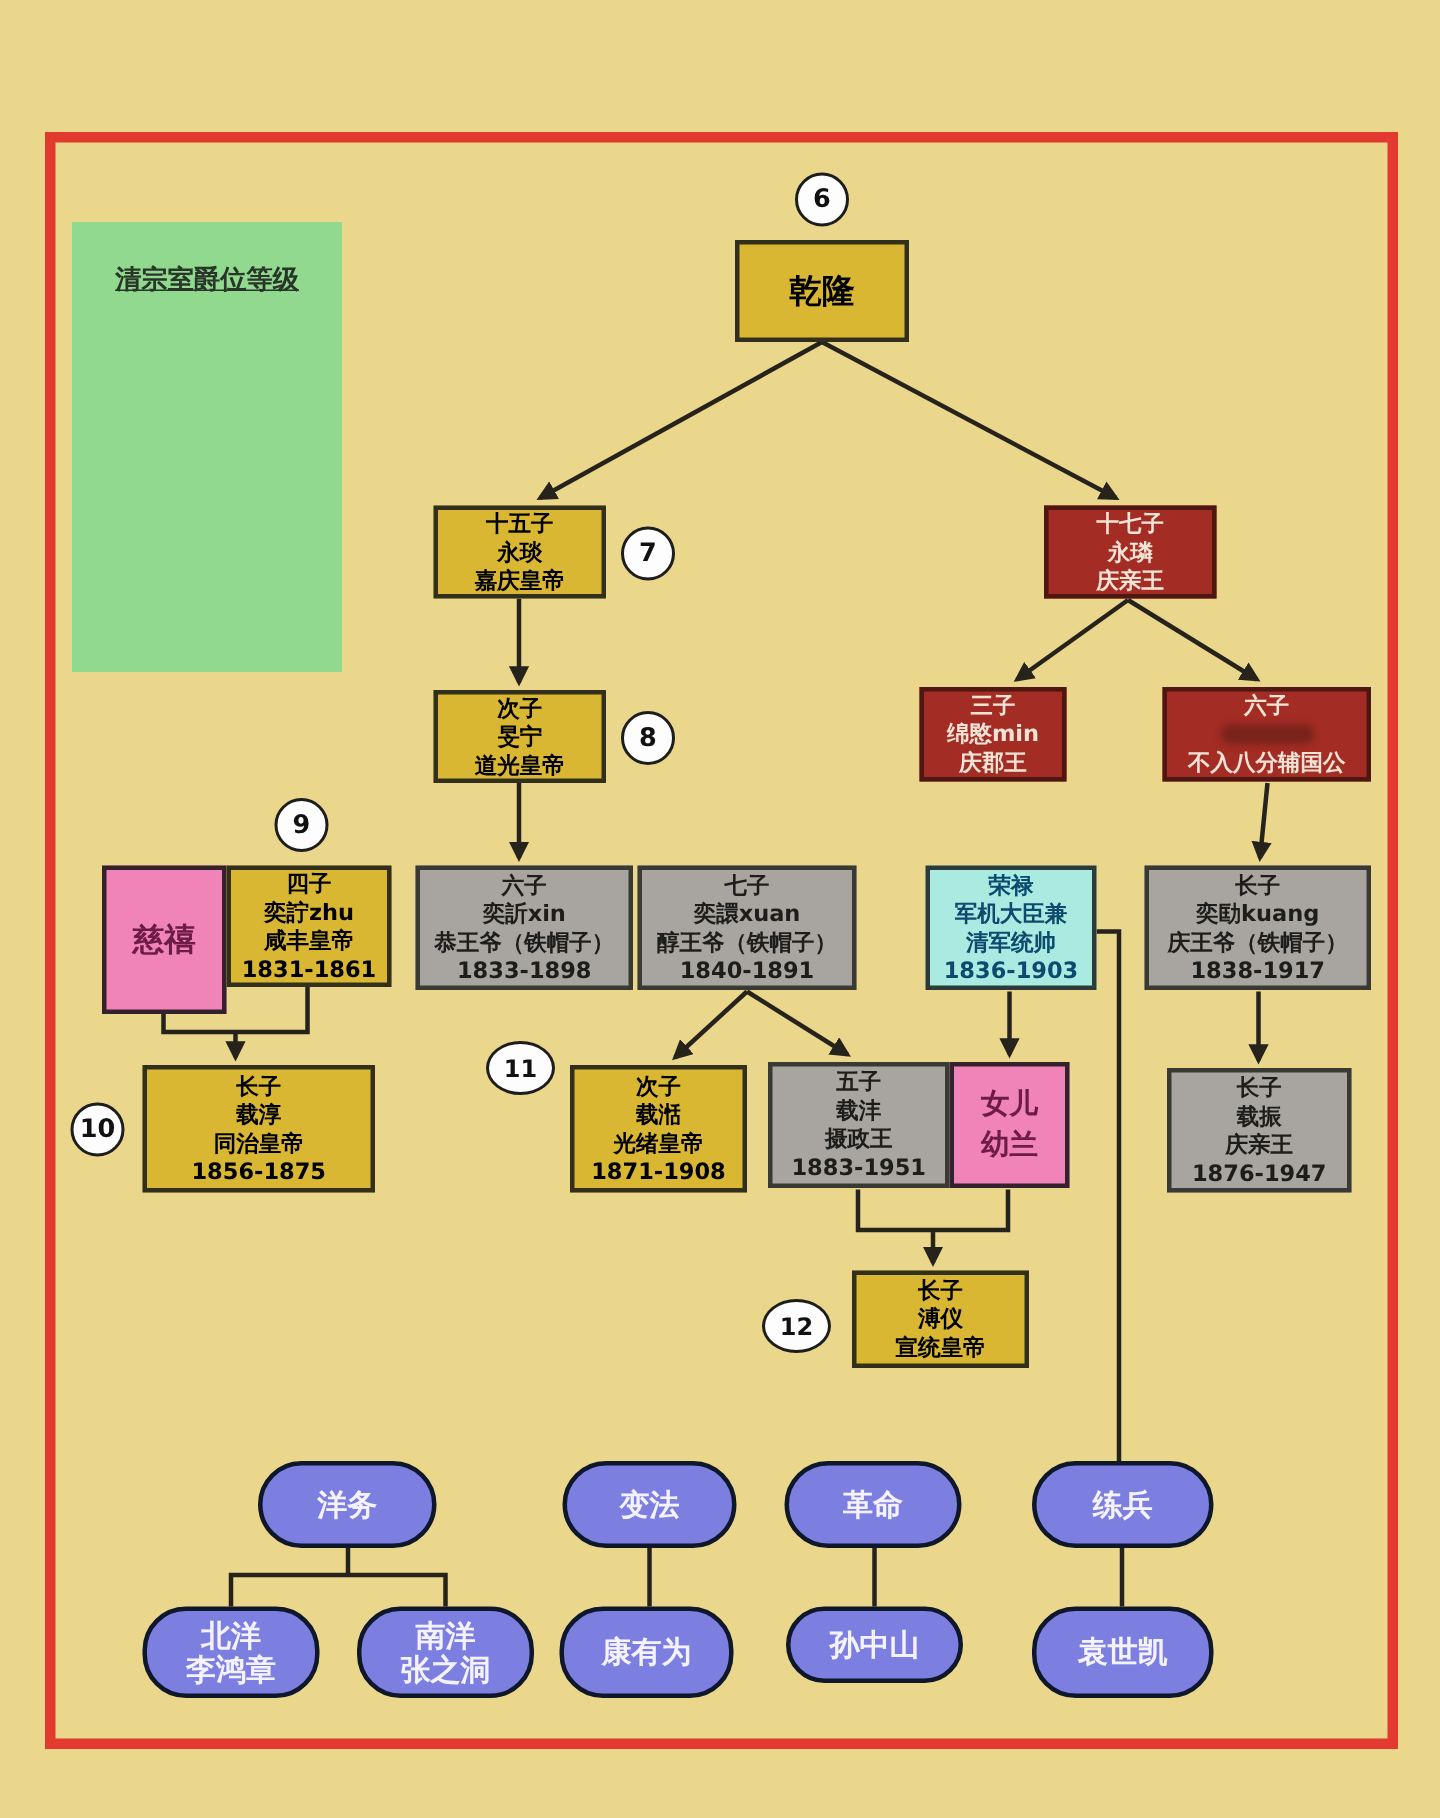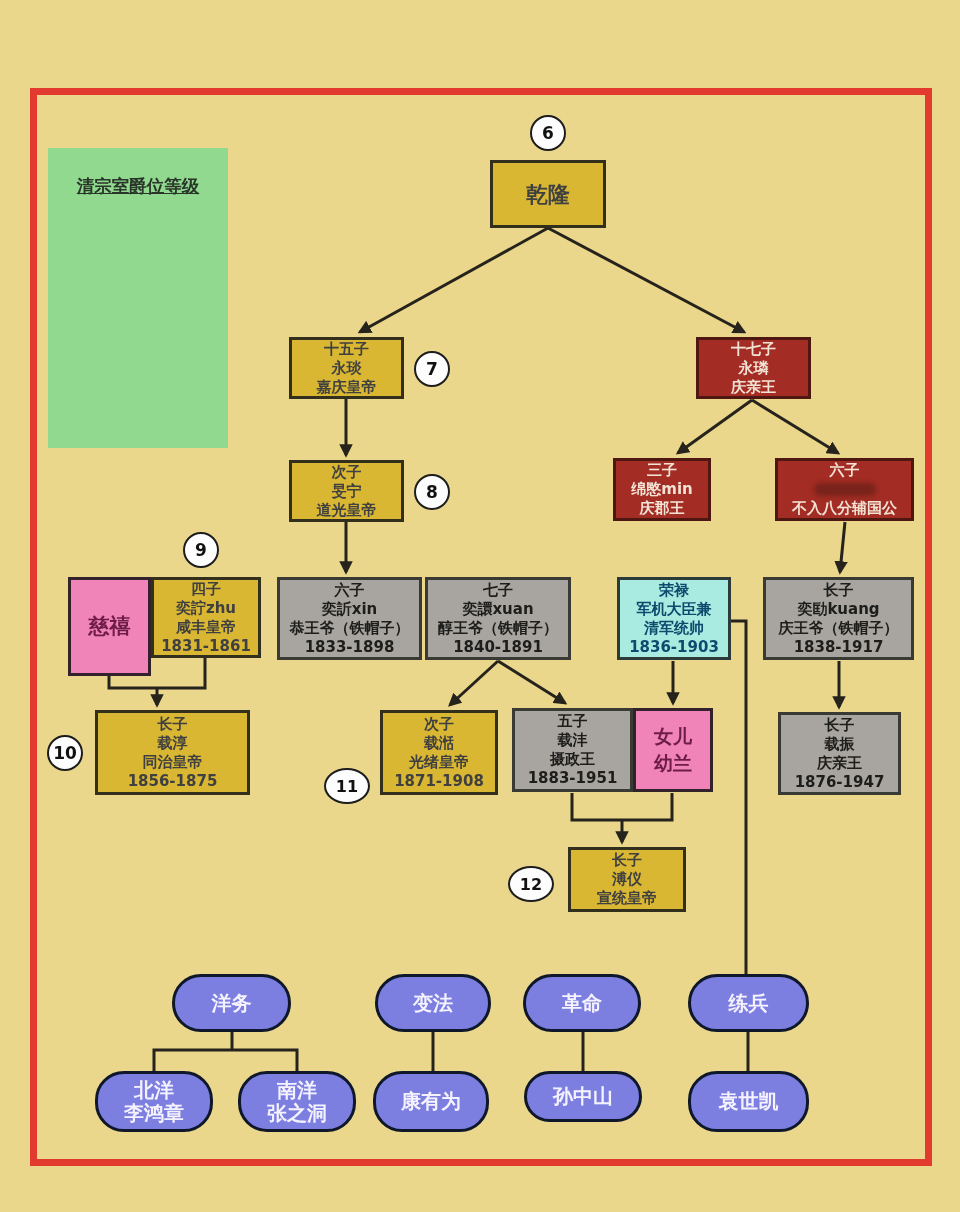"乾隆" .node { color: #404040 -> #000000 }
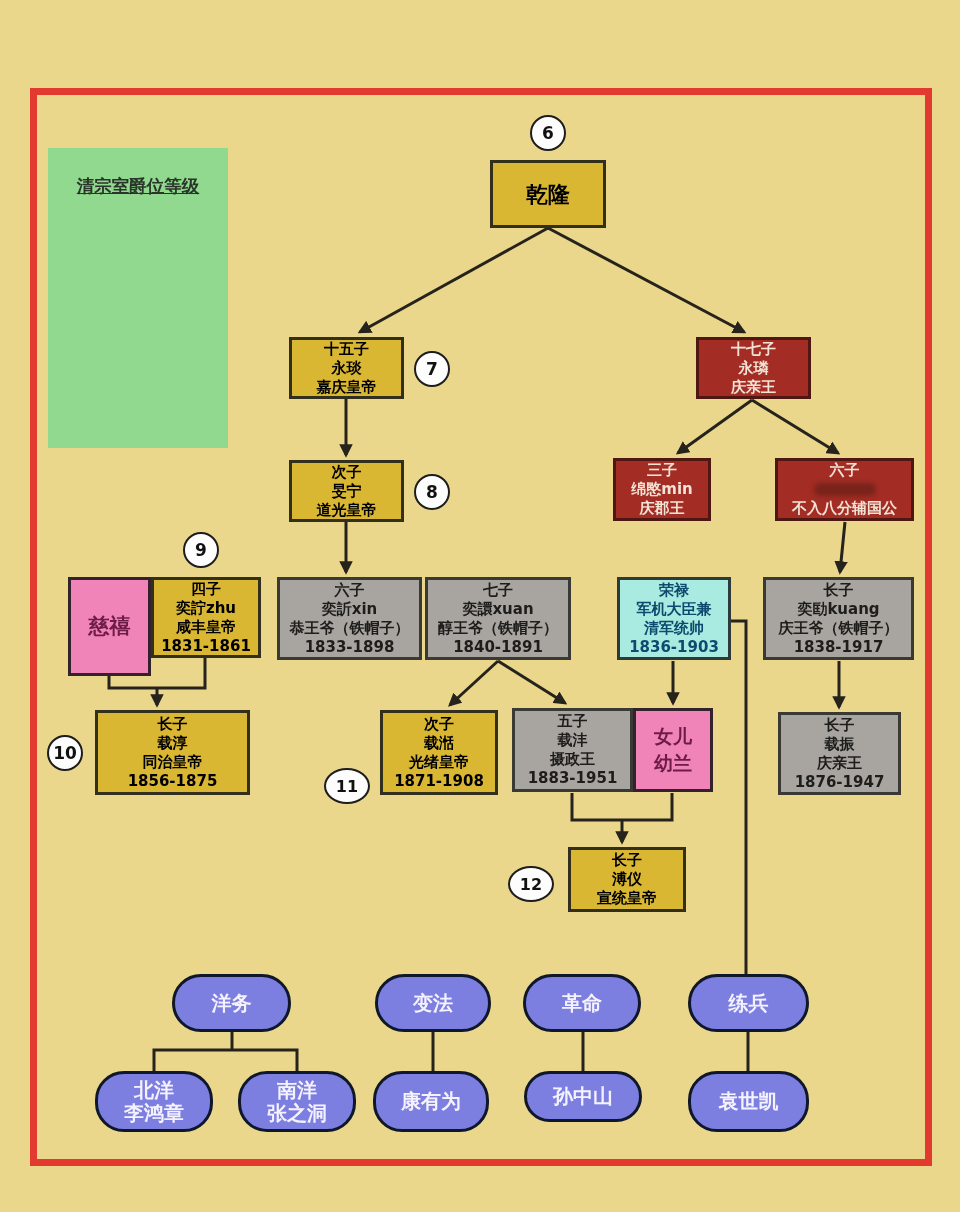"11" #b11 { top: 768px -> 694px }
